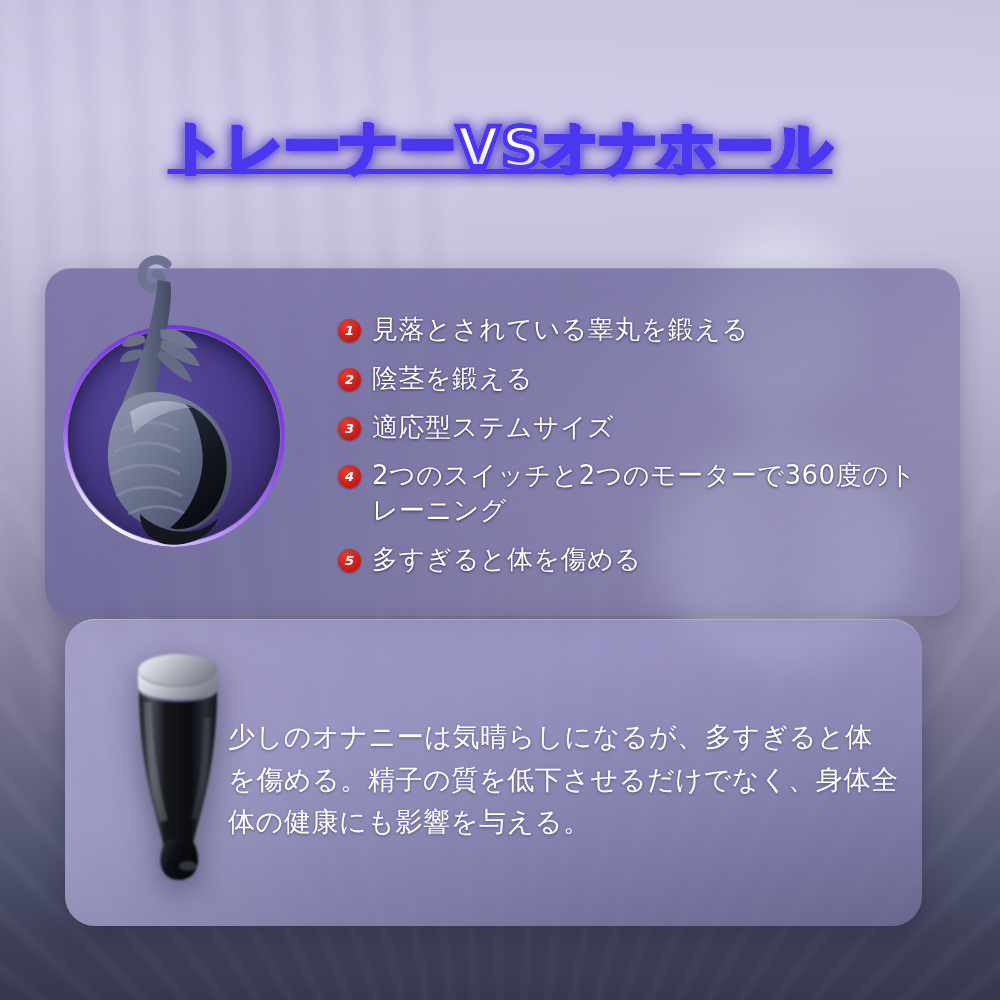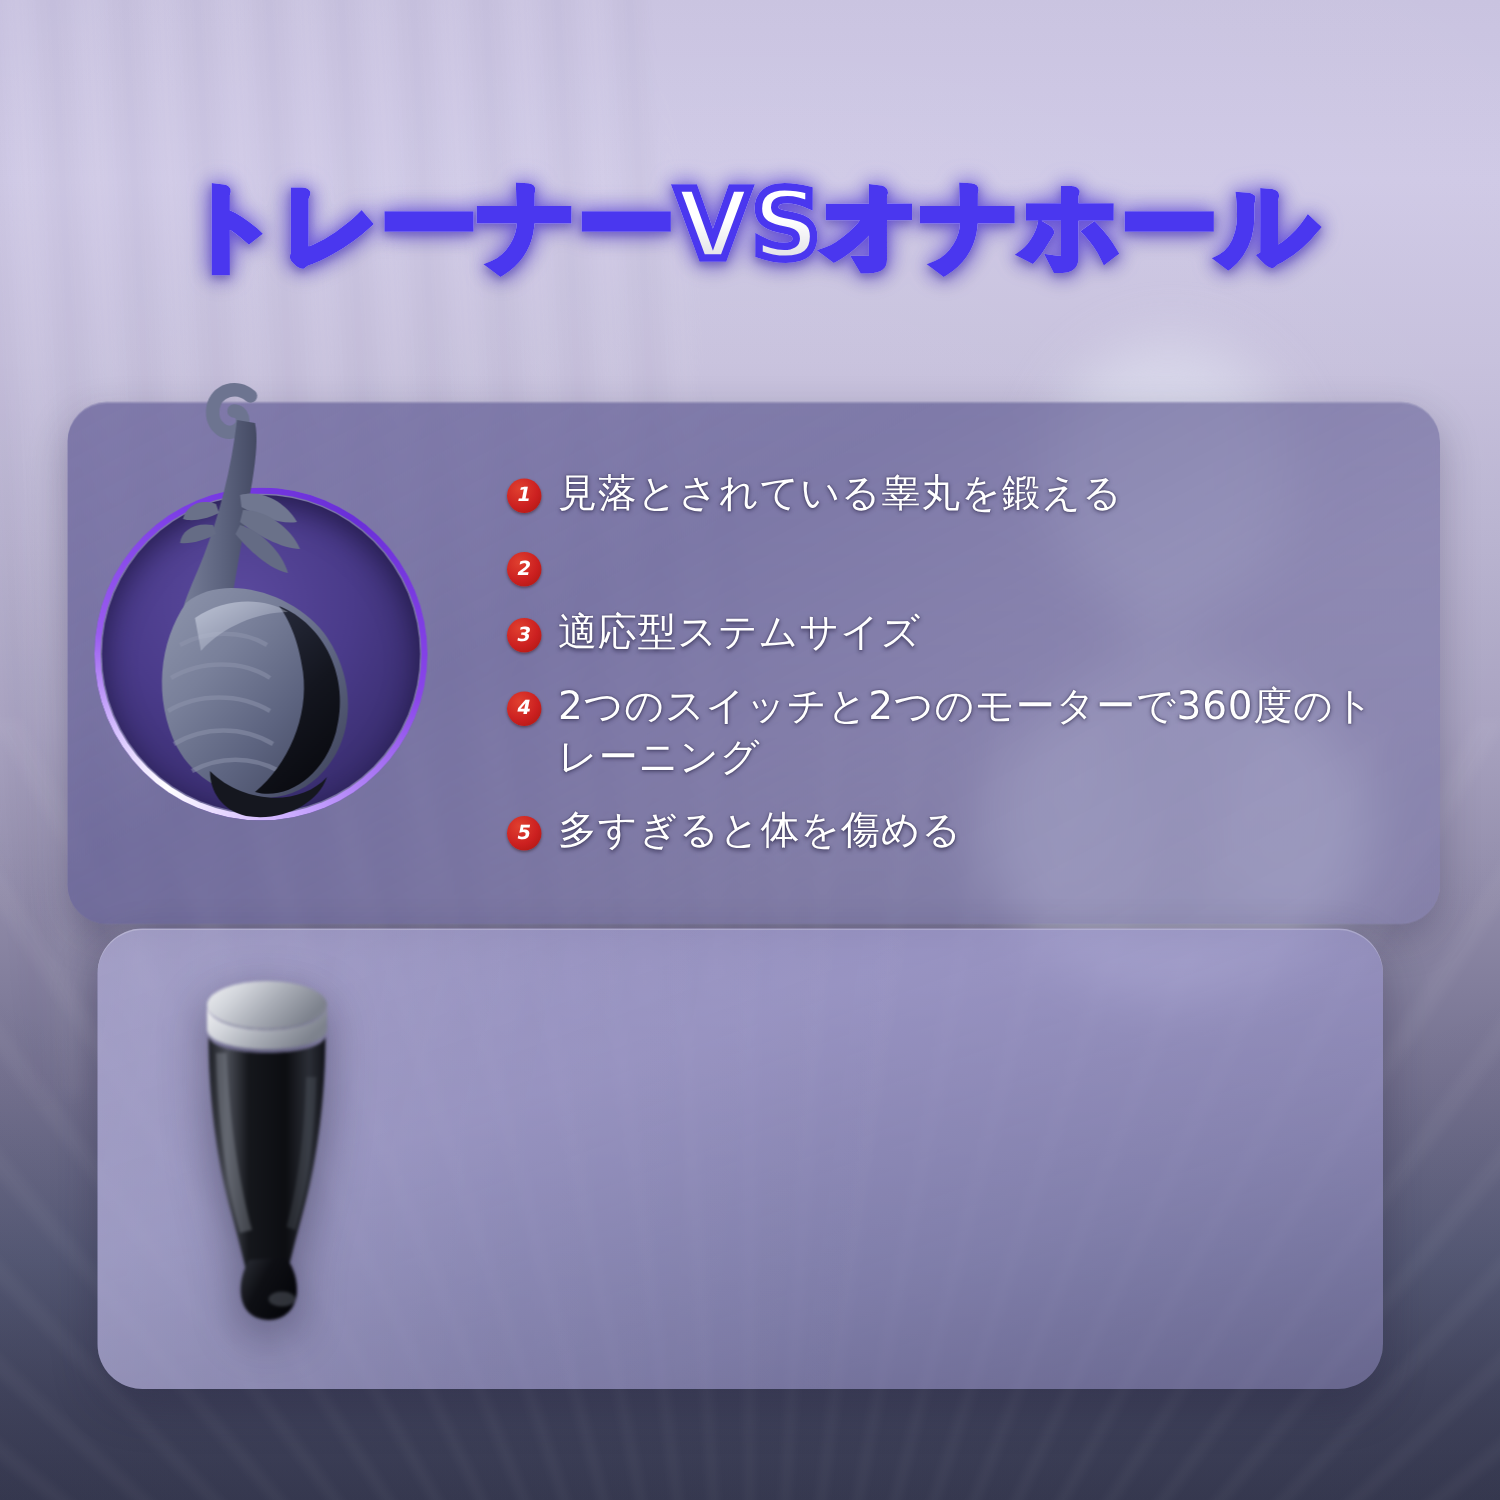"トレーナーVSオナホール" .title { font-size: 64px -> 56px; text-decoration: none -> underline }
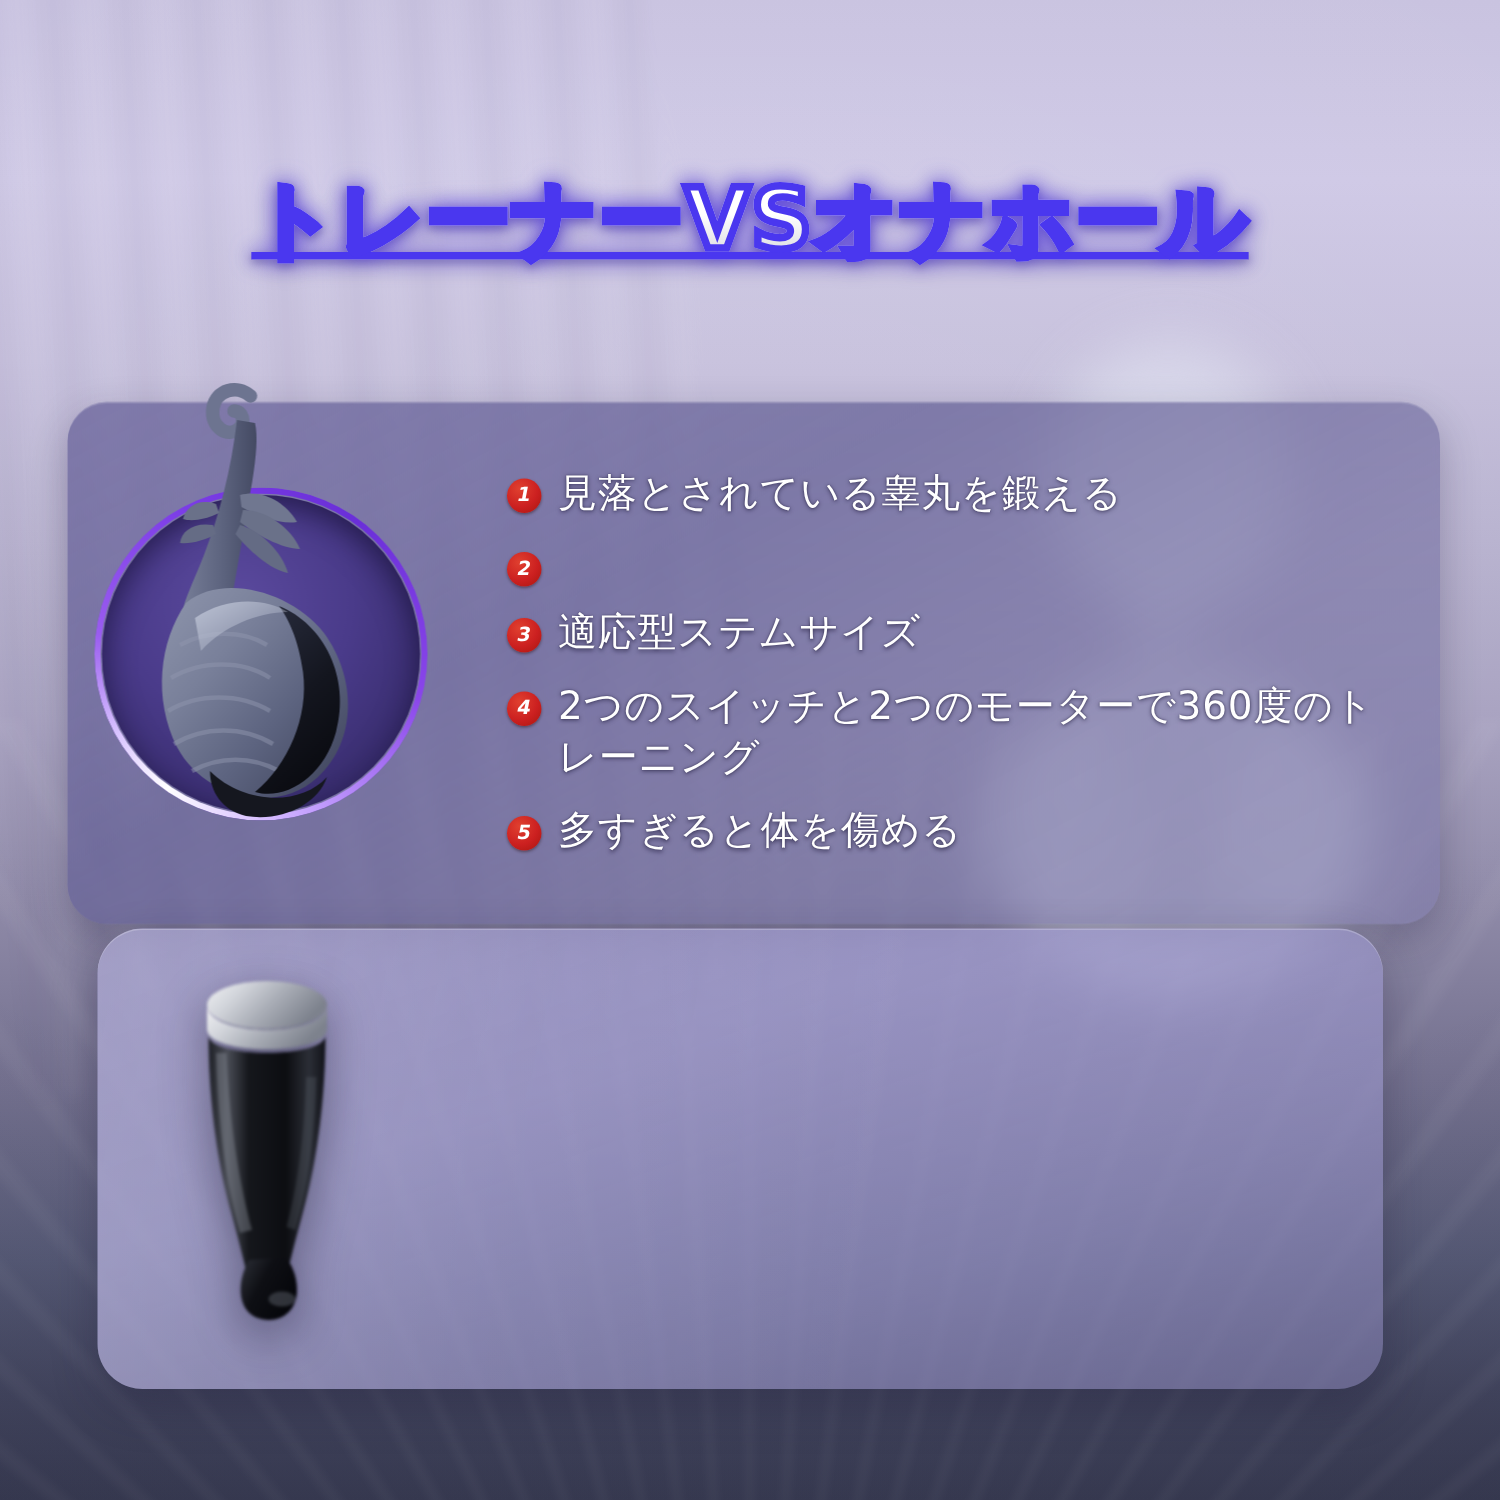"陰茎を鍛える" span.feature-text { html: none -> <span>陰茎を鍛える</span> }
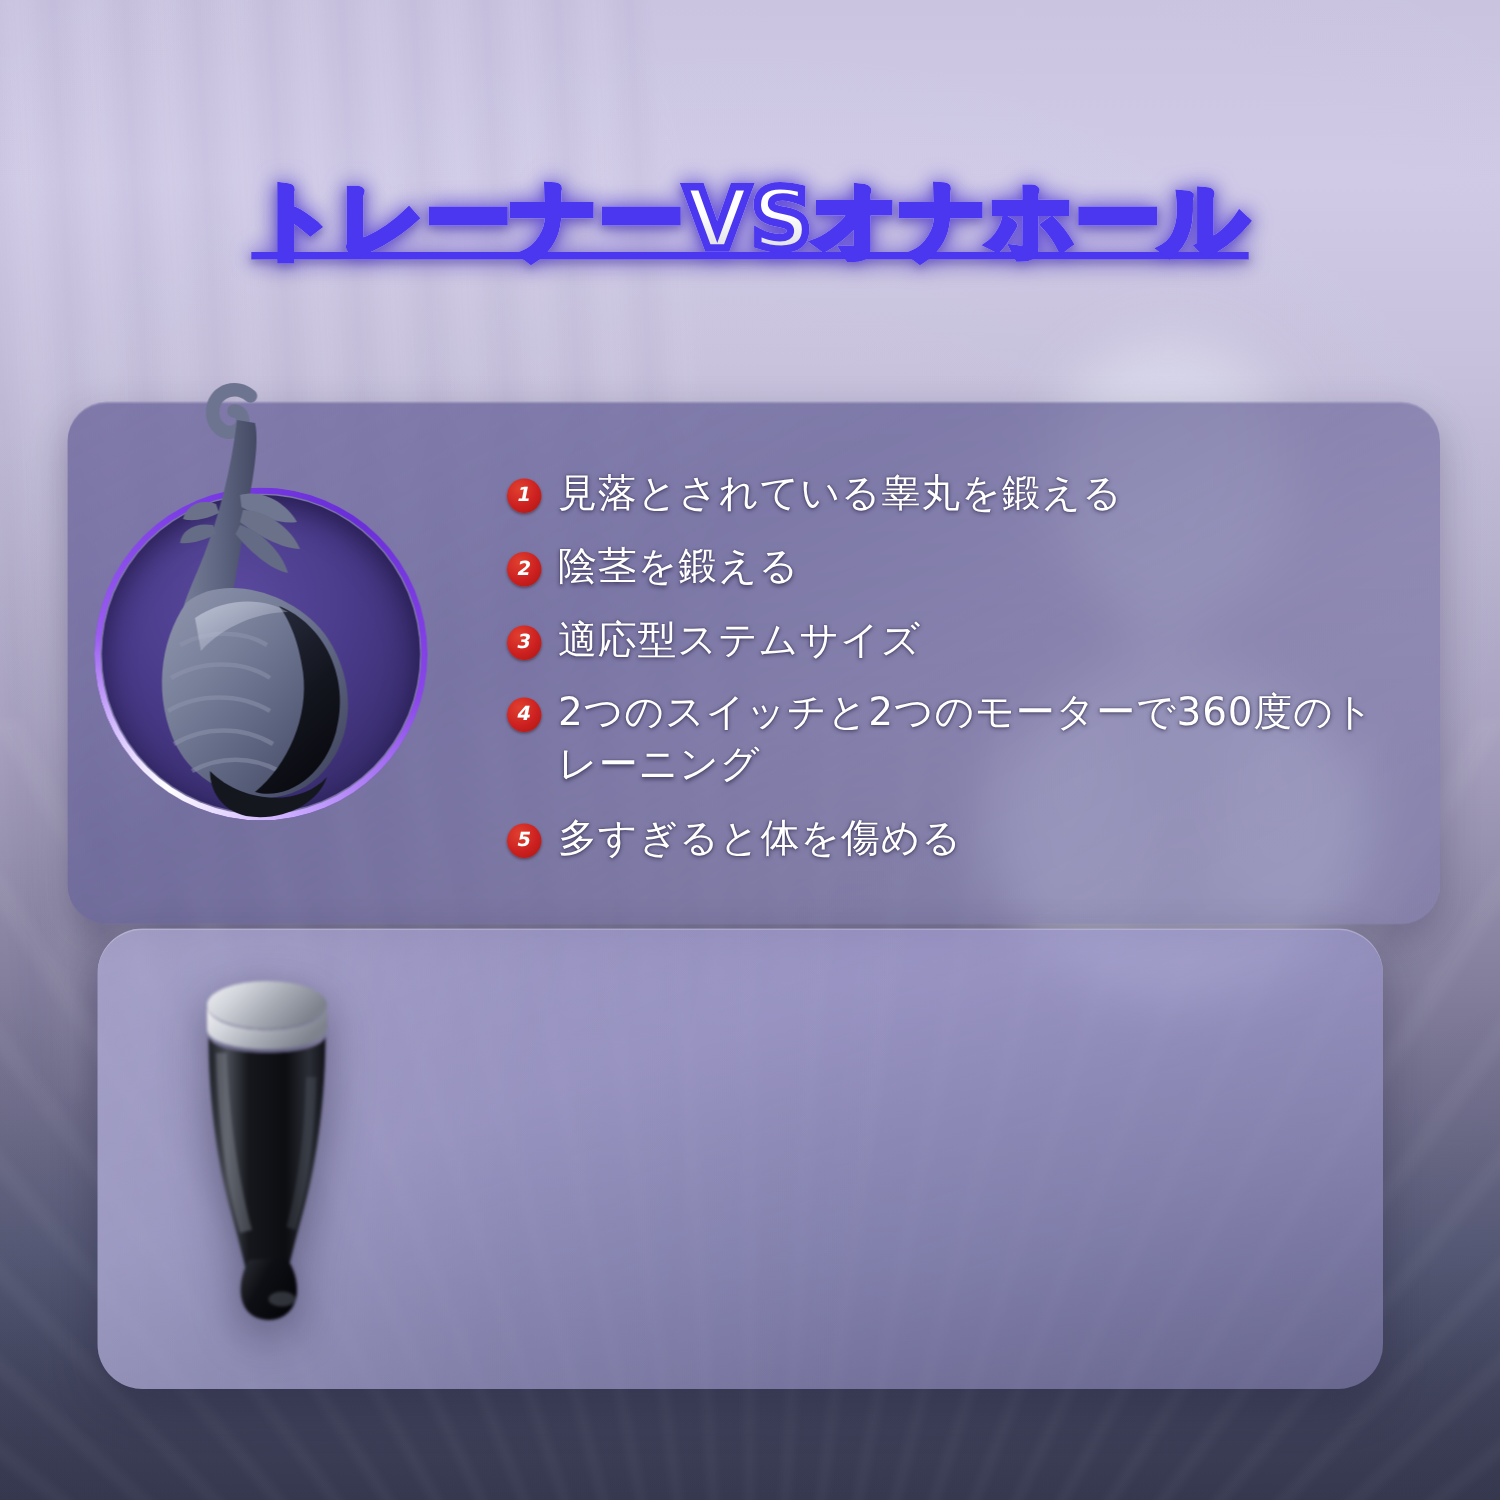"少しのオナニーは気晴らしになるが、多すぎると体を傷める。精子の質を低下させるだけ" div.bottom-text { html: none -> <div>少しのオナニーは気晴らしになるが、多すぎると体を傷める。精子の質を低下させるだけでなく、身体全体の健康にも影響を与える。</div> }
